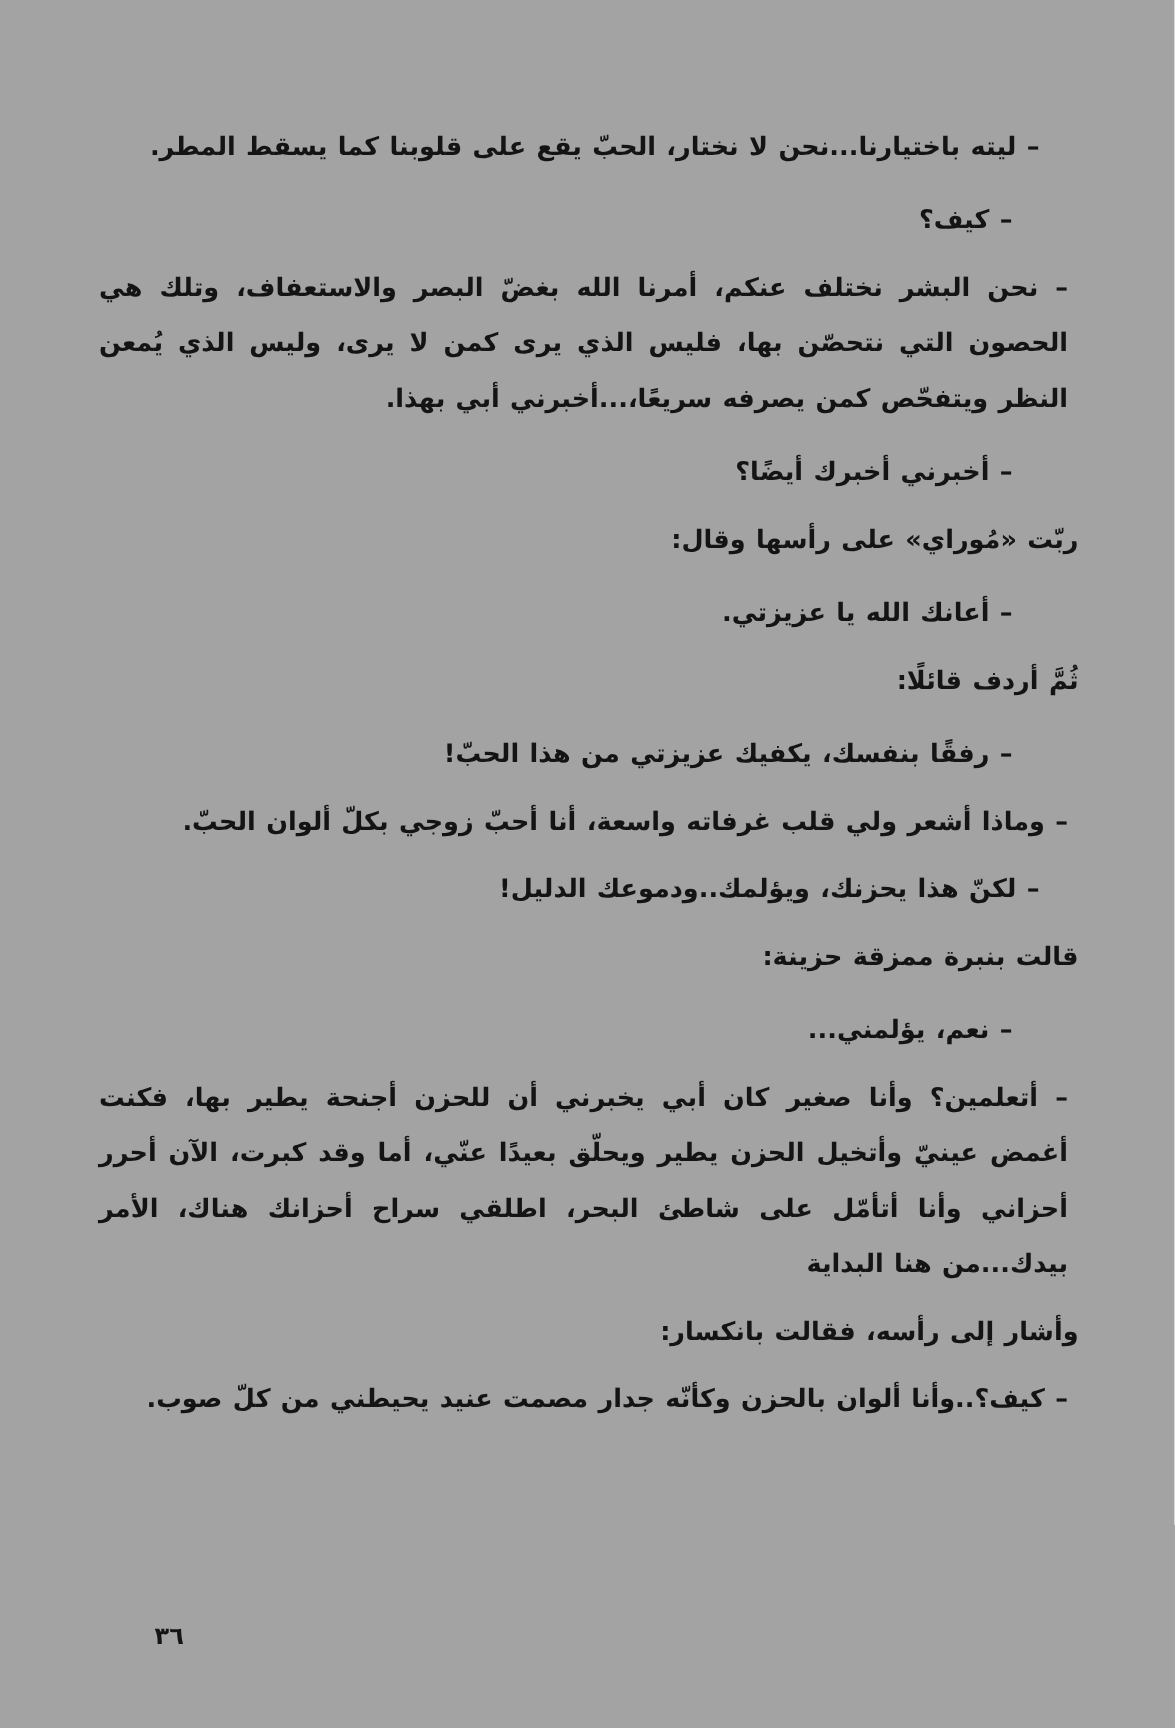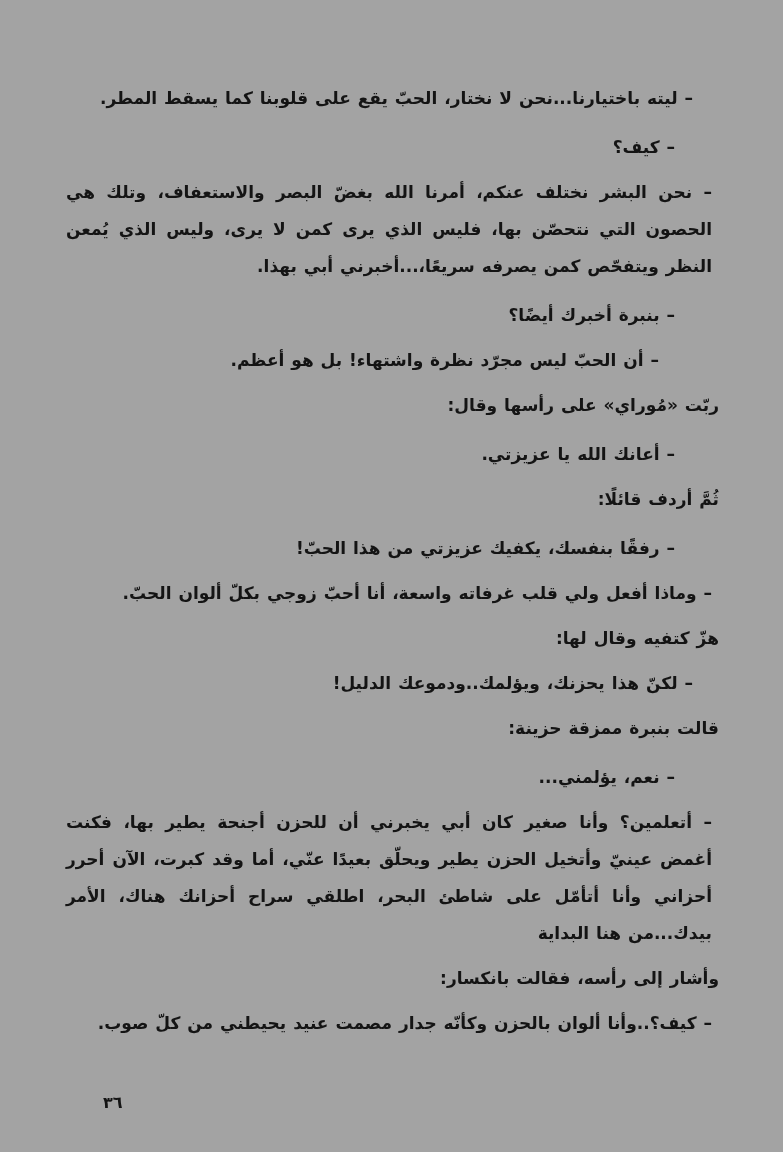"– بنبرة أخبرك أيضًا؟" p.line { text: بنبرة -> أخبرني }
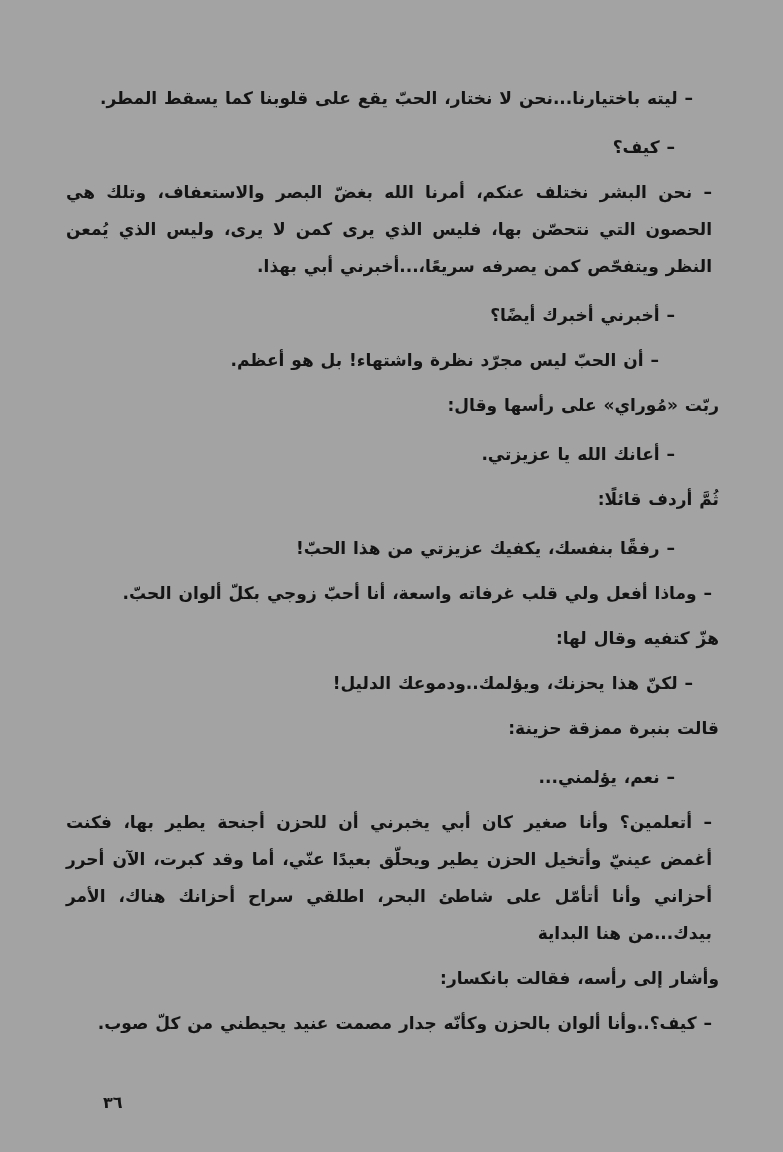"– أن الحبّ ليس مجرّد" p.line { html: <p>– أن الحبّ ليس مجرّد نظرة واشتهاء! بل هو أعظم.</p> -> none }
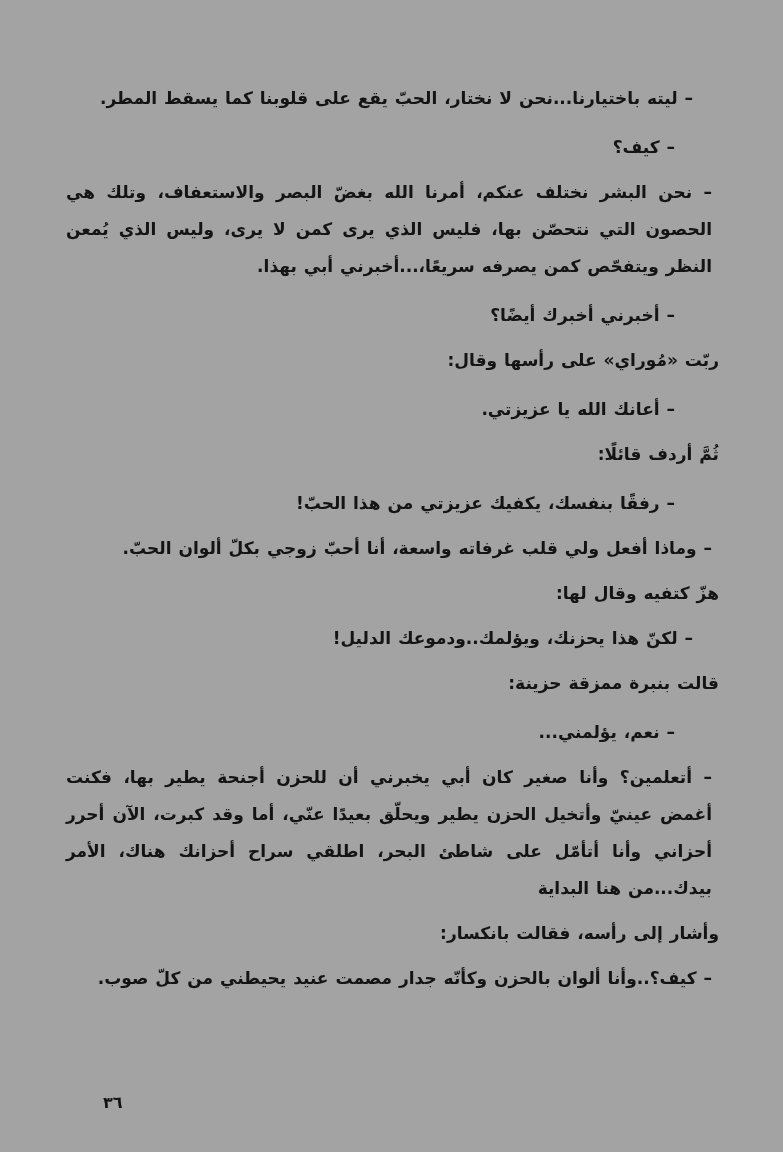"– وماذا أفعل ولي قلب" p.line { text: أفعل -> أشعر }
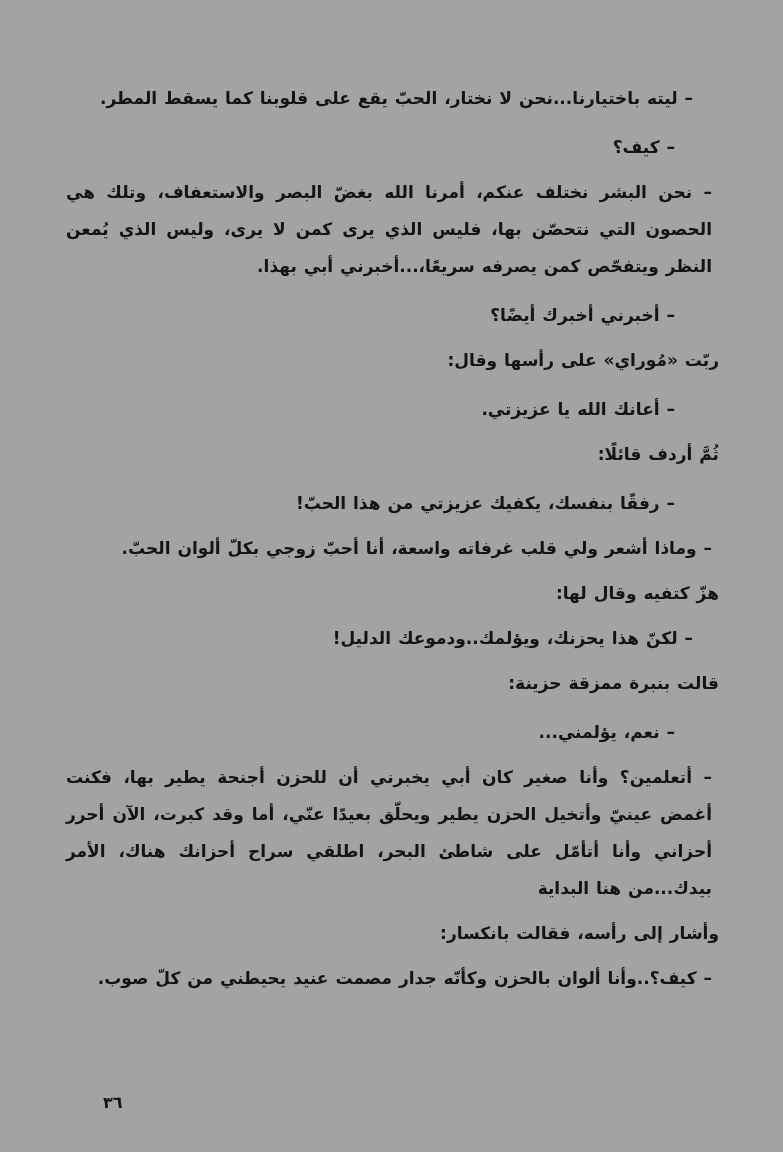"هزّ كتفيه وقال لها:" p.line { html: <p>هزّ كتفيه وقال لها:</p> -> none }
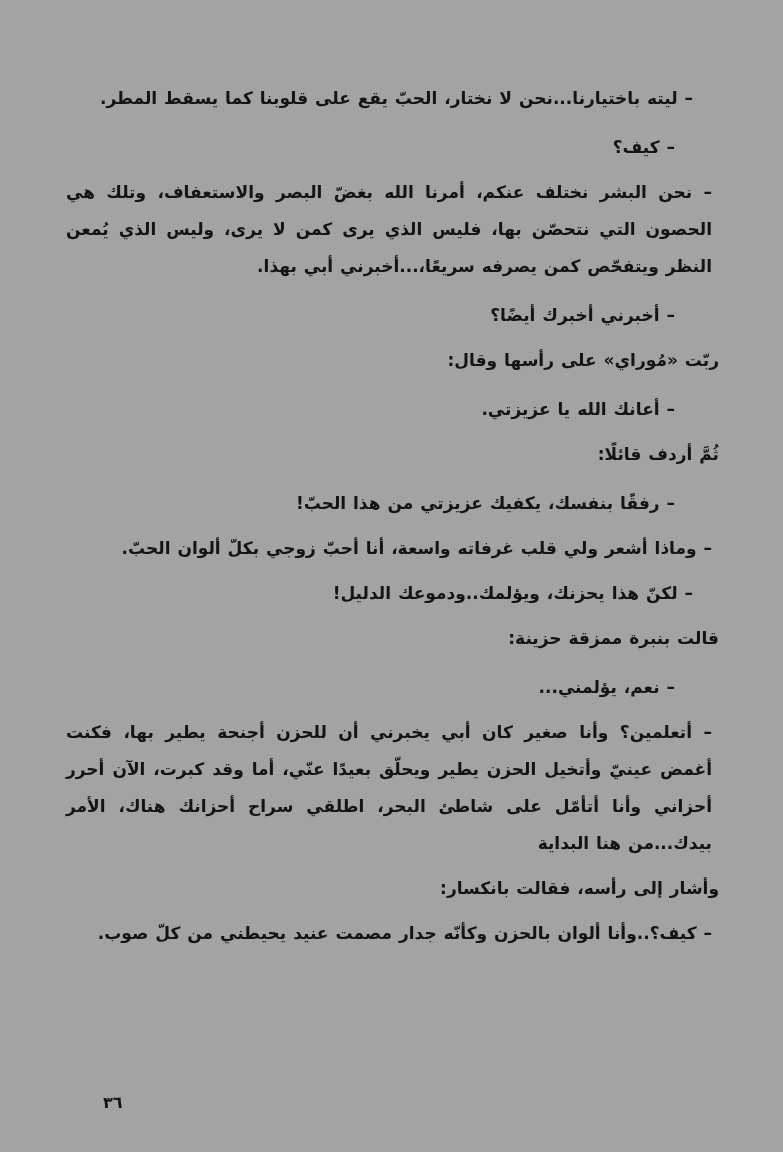"٣٦" .page-number { bottom: 40px -> 52px }
